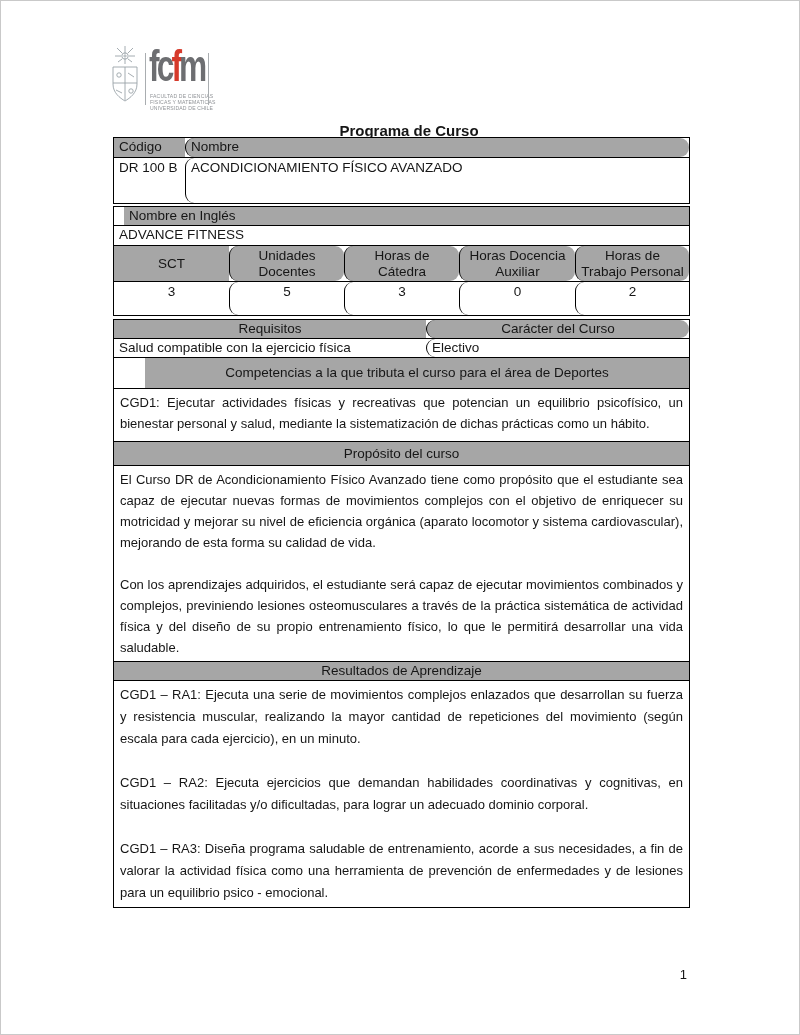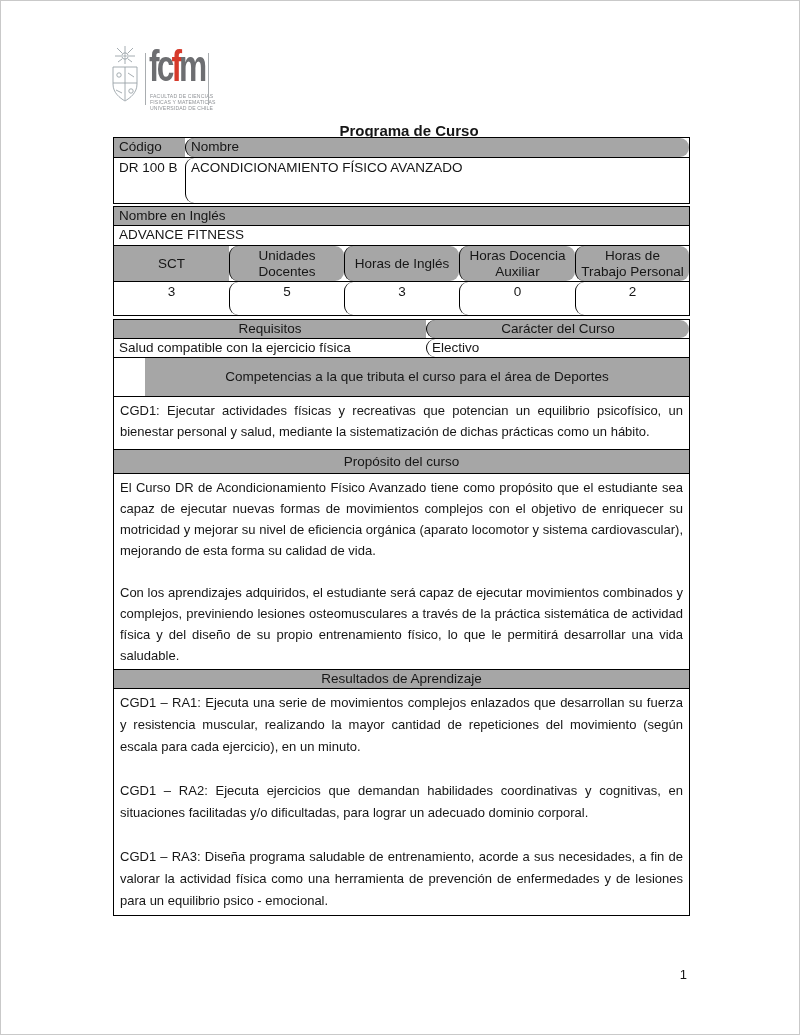"Nombre en Inglés" .hB1 { margin-left: none -> 10px }
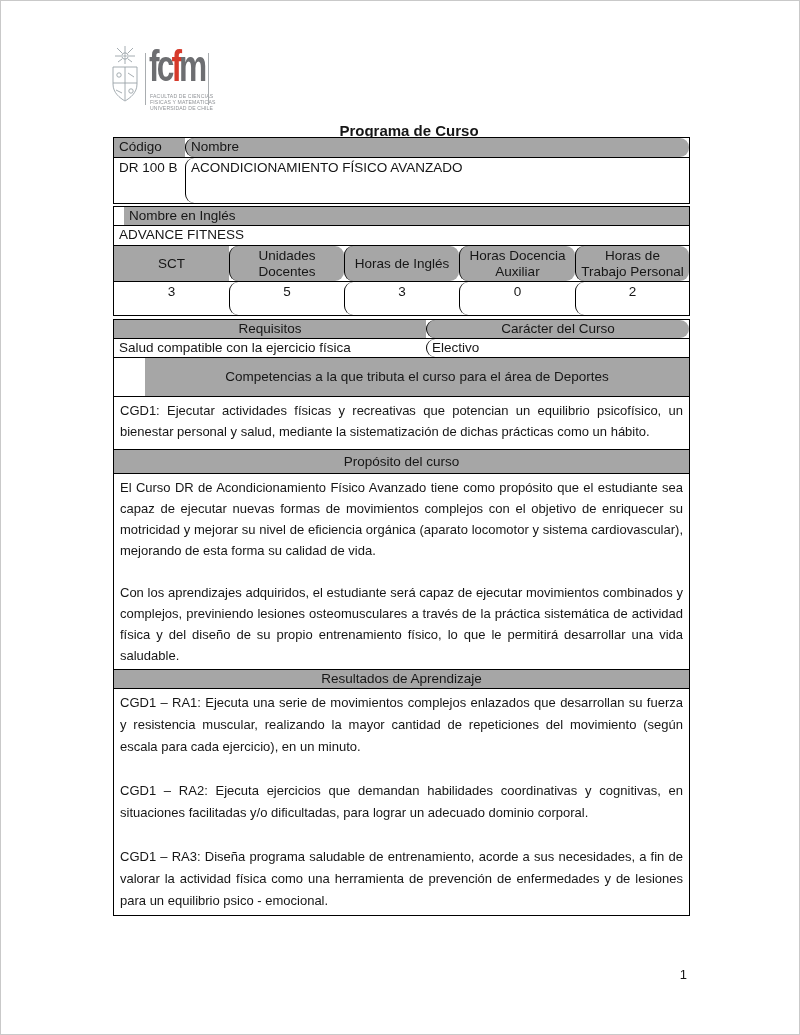"Horas de Inglés" div.cell { text: Inglés -> Cátedra }
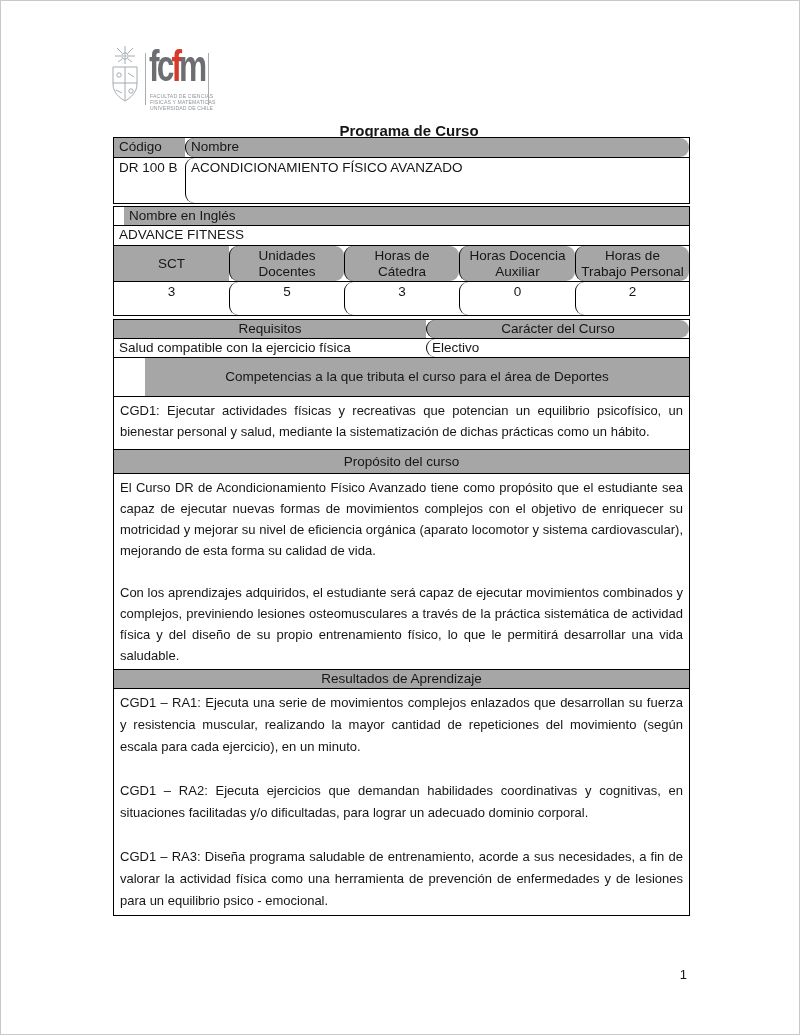"Competencias a la que tributa" .hdr-tall34 { height: 38px -> 30px }
